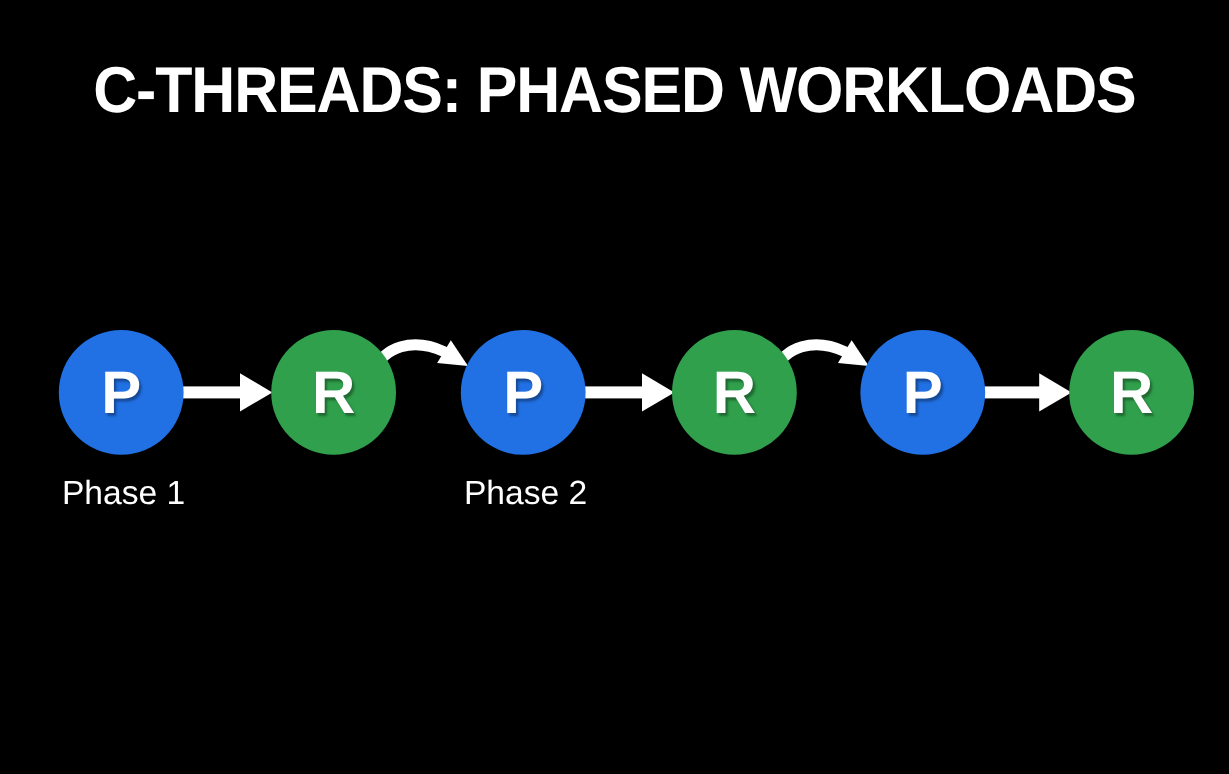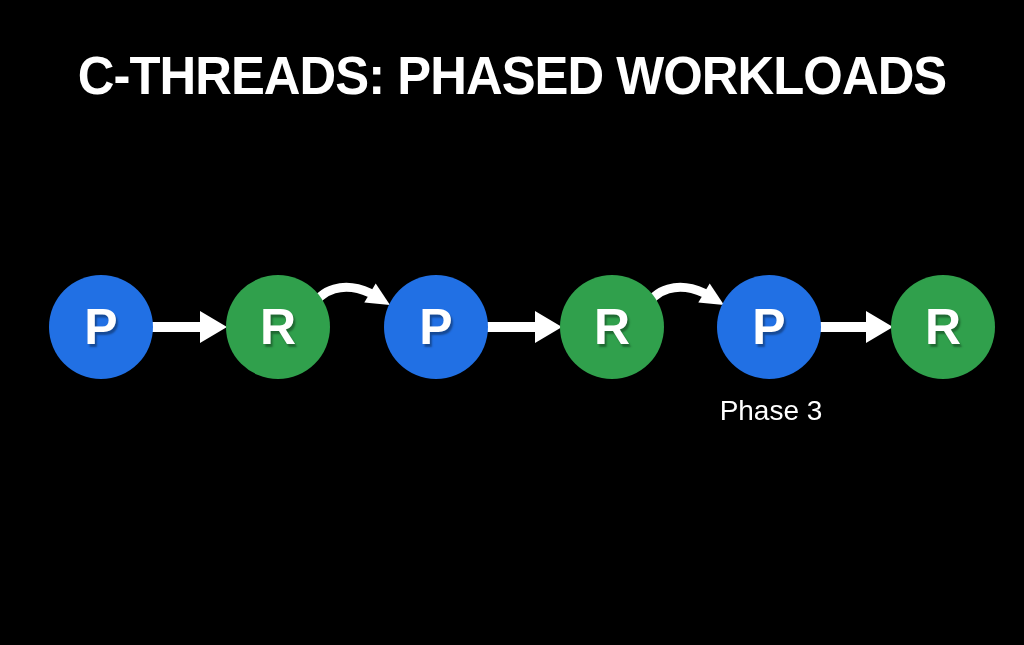"Phase 1" div.phase-label { html: none -> <div>Phase 1</div> }
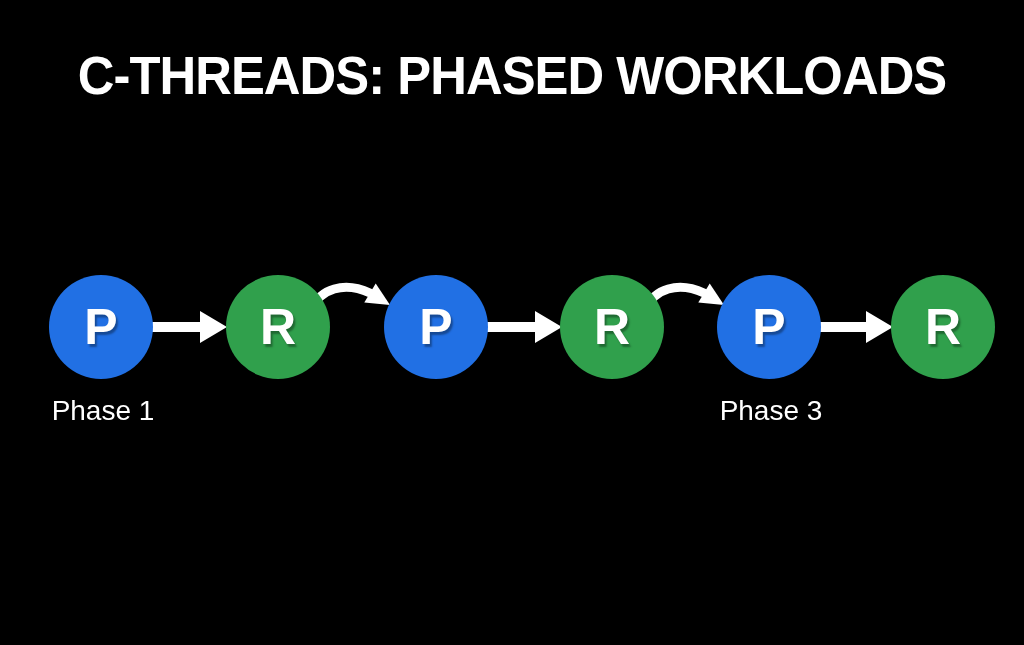"Phase 2" div.phase-label { html: none -> <div>Phase 2</div> }
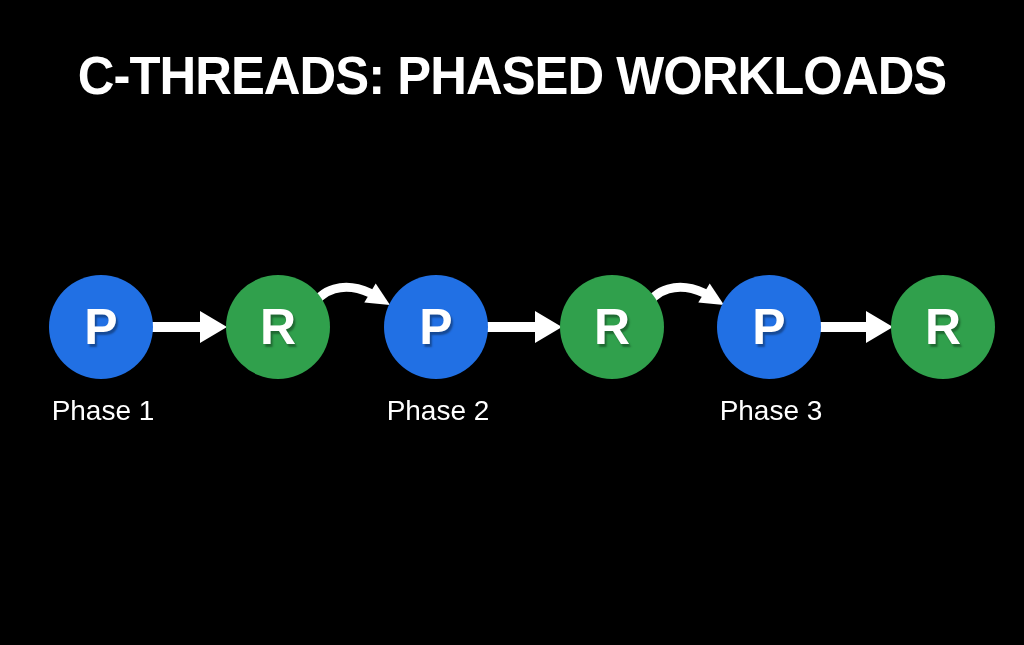"Phase 3" div.phase-label { html: <div>Phase 3</div> -> none }
